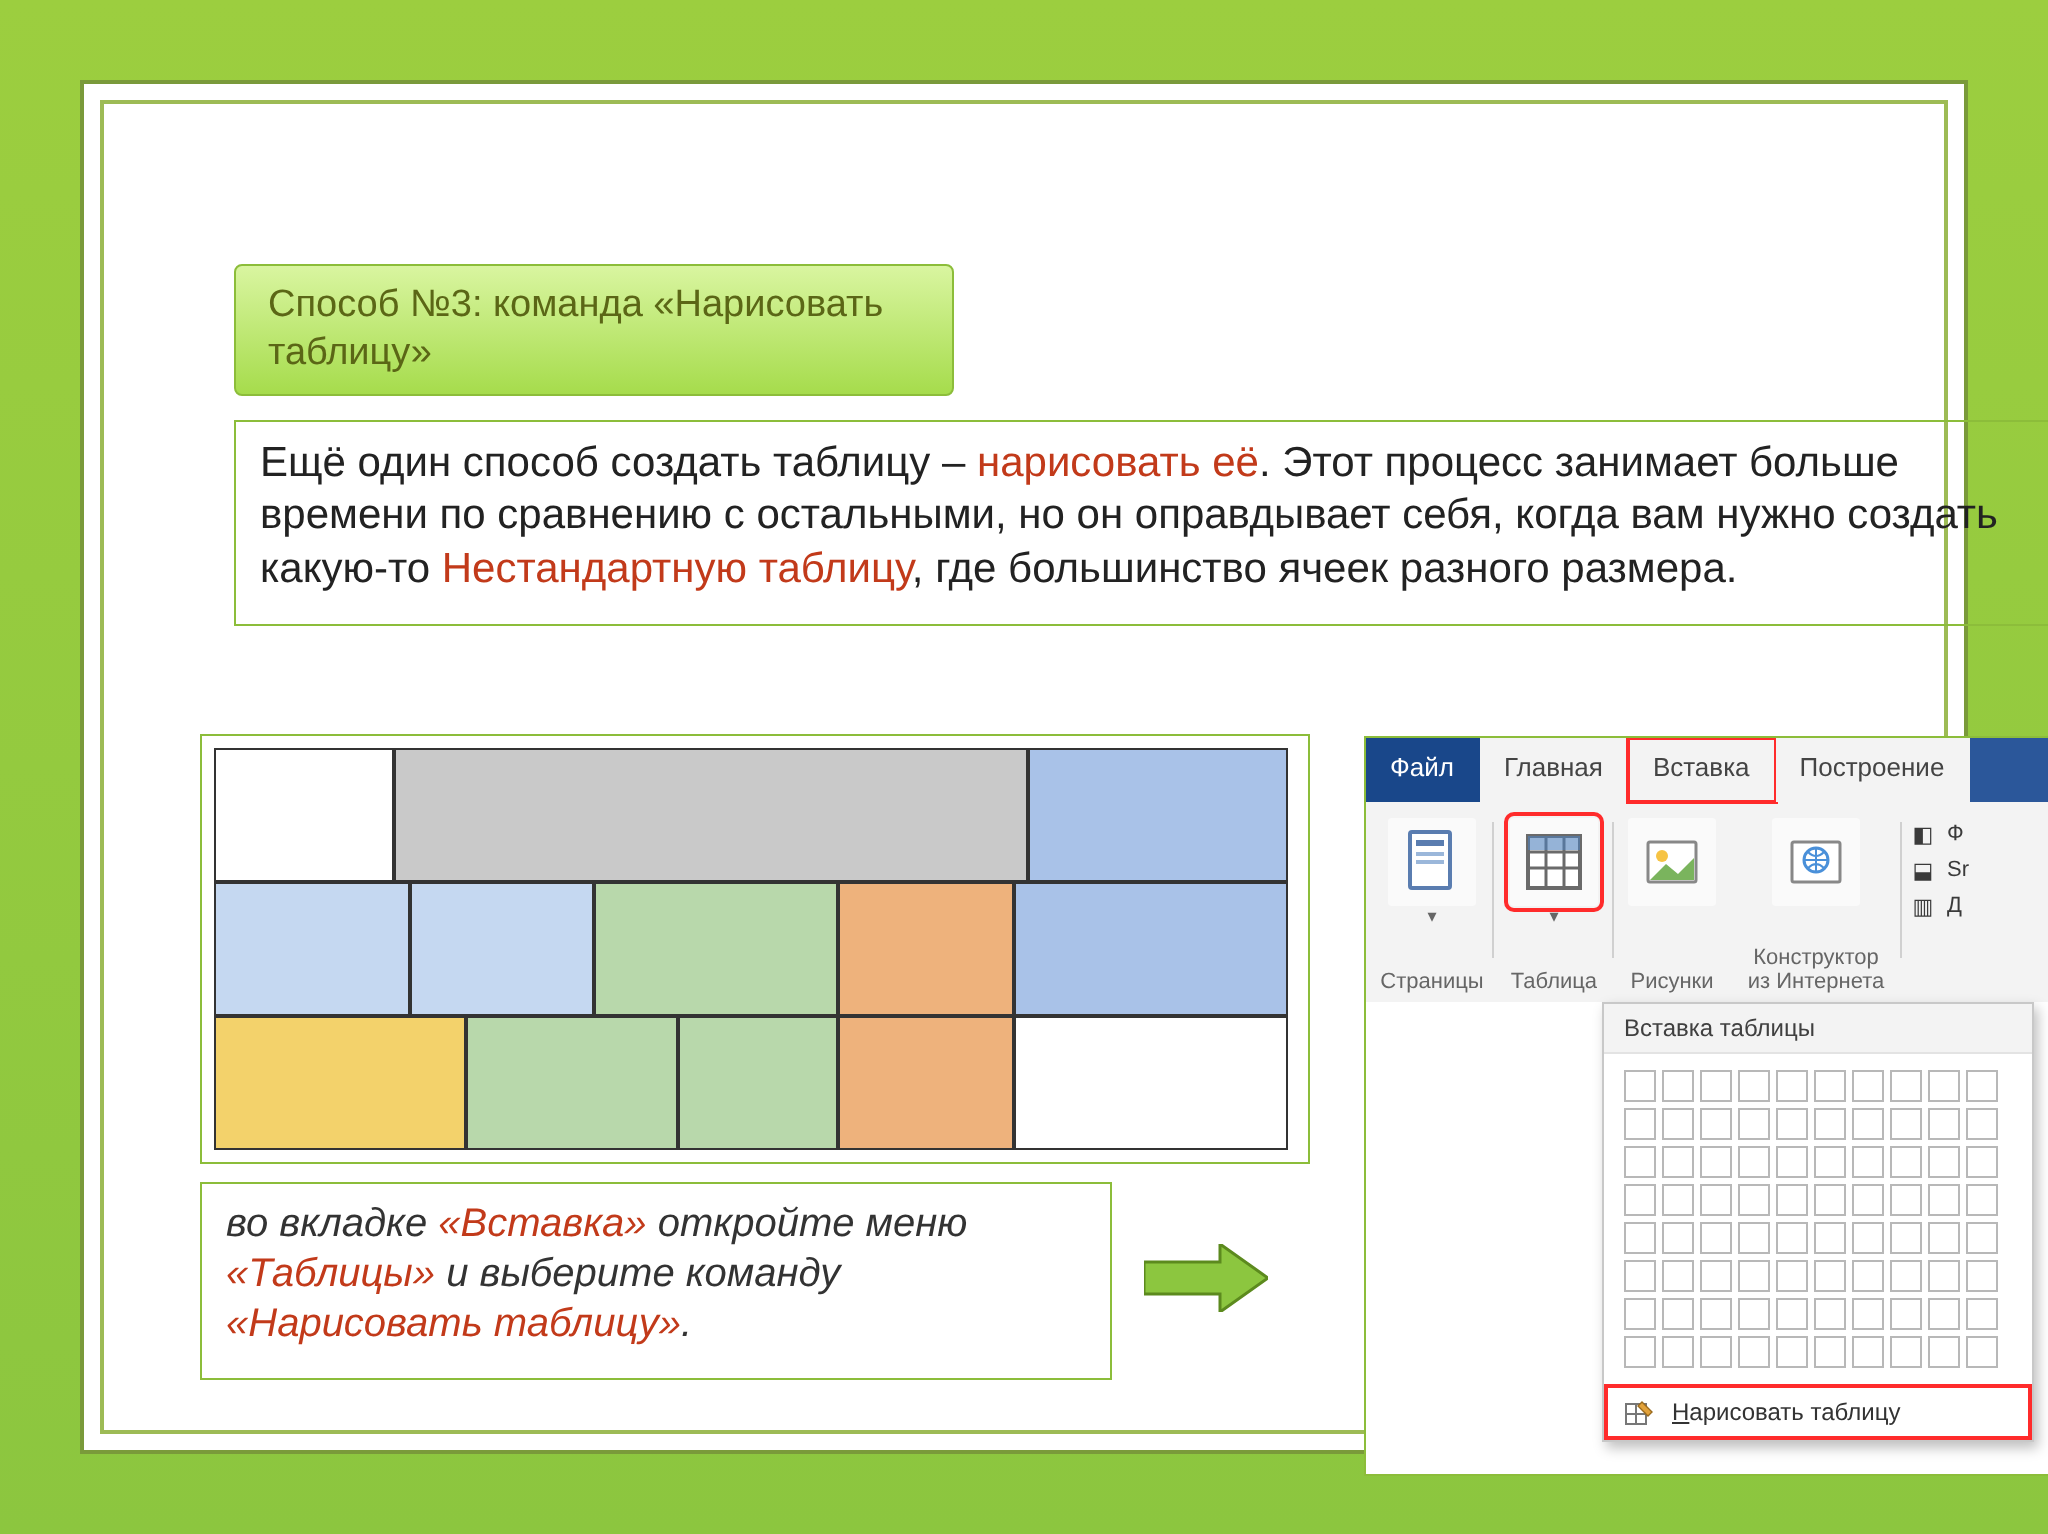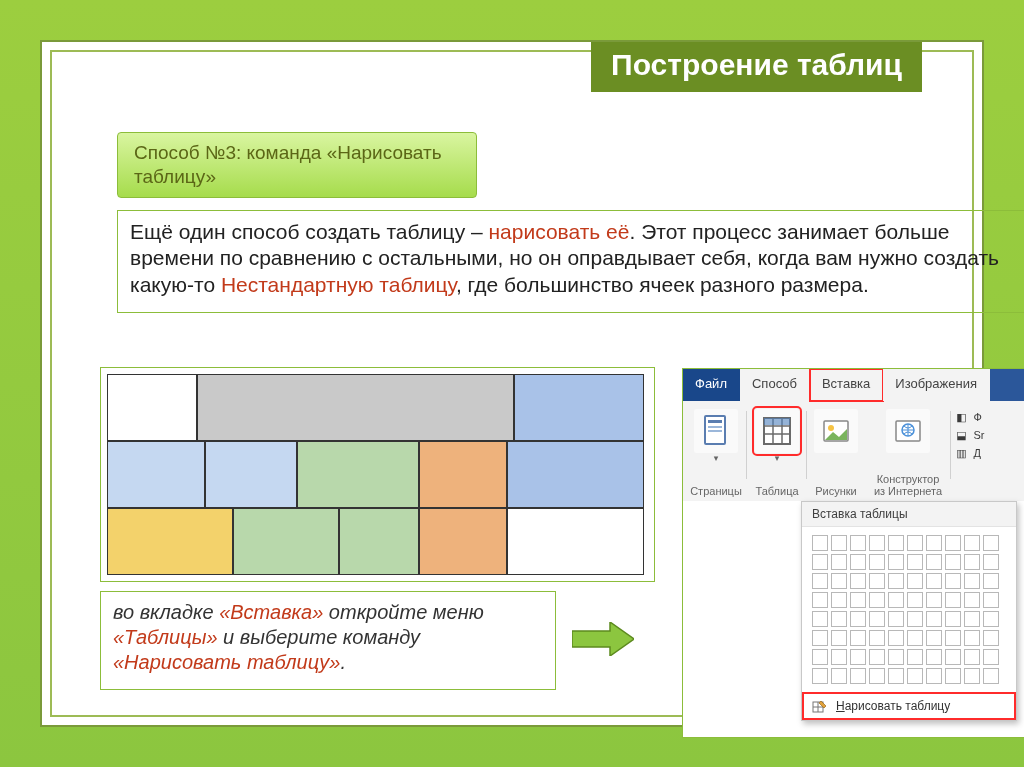"Построение таблиц" div.title-badge { html: <div>Построение таблиц</div> -> none }
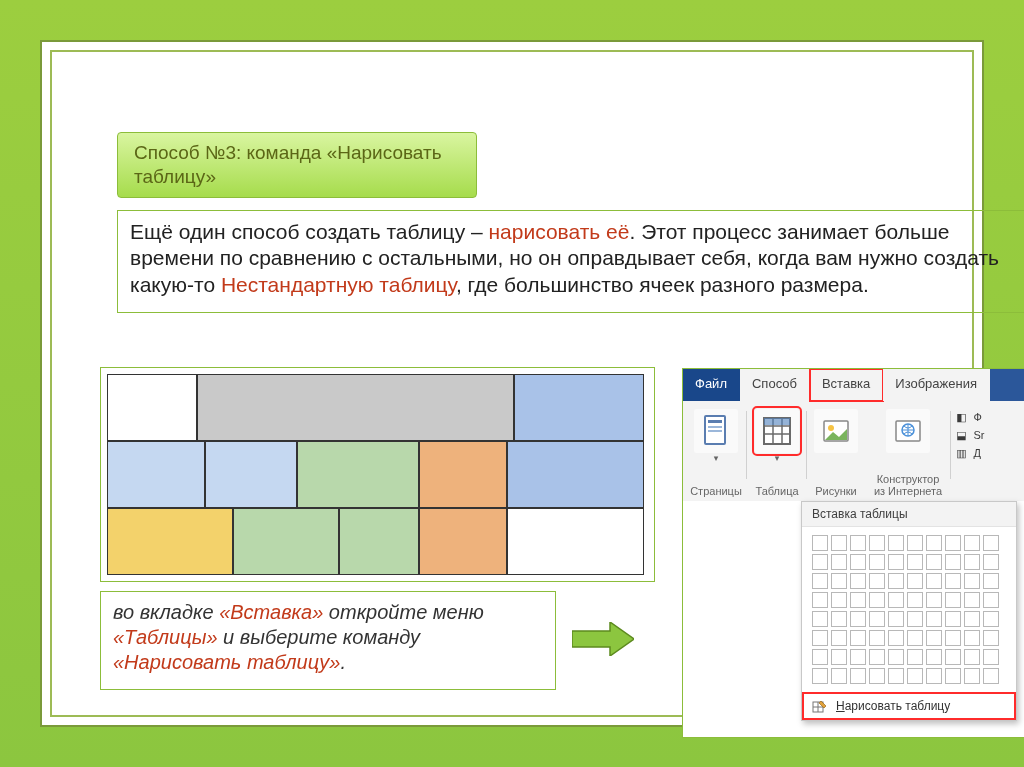"Способ" div.tab { text: Способ -> Главная }
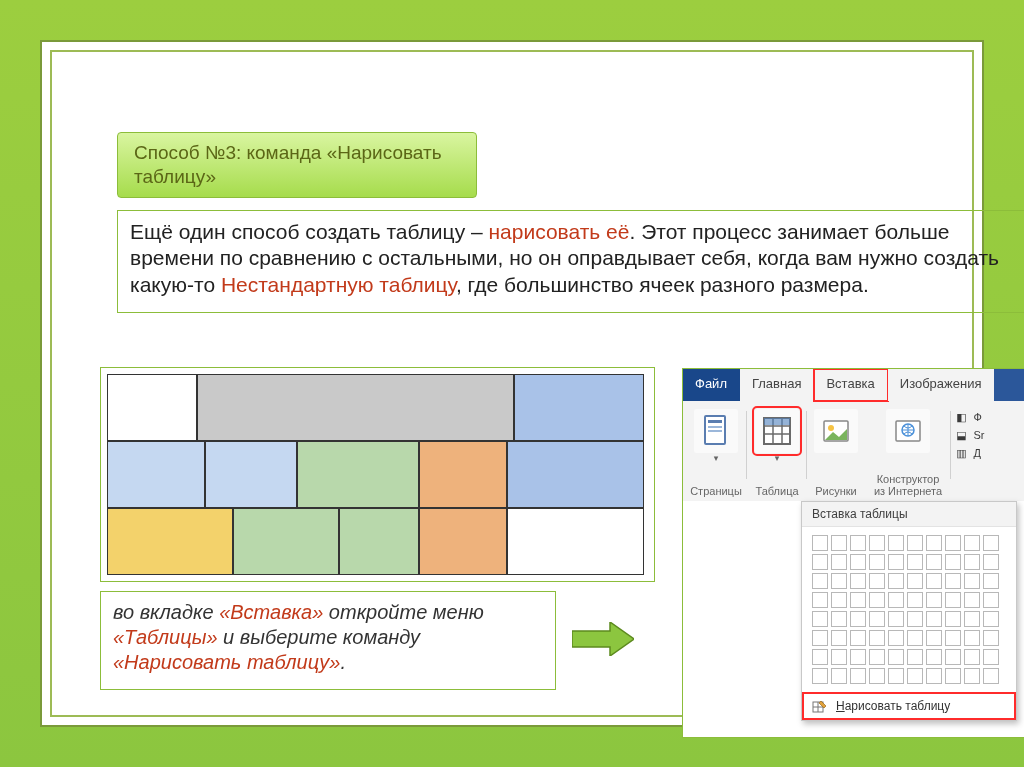"Изображения" div.tab { text: Изображения -> Построение }
